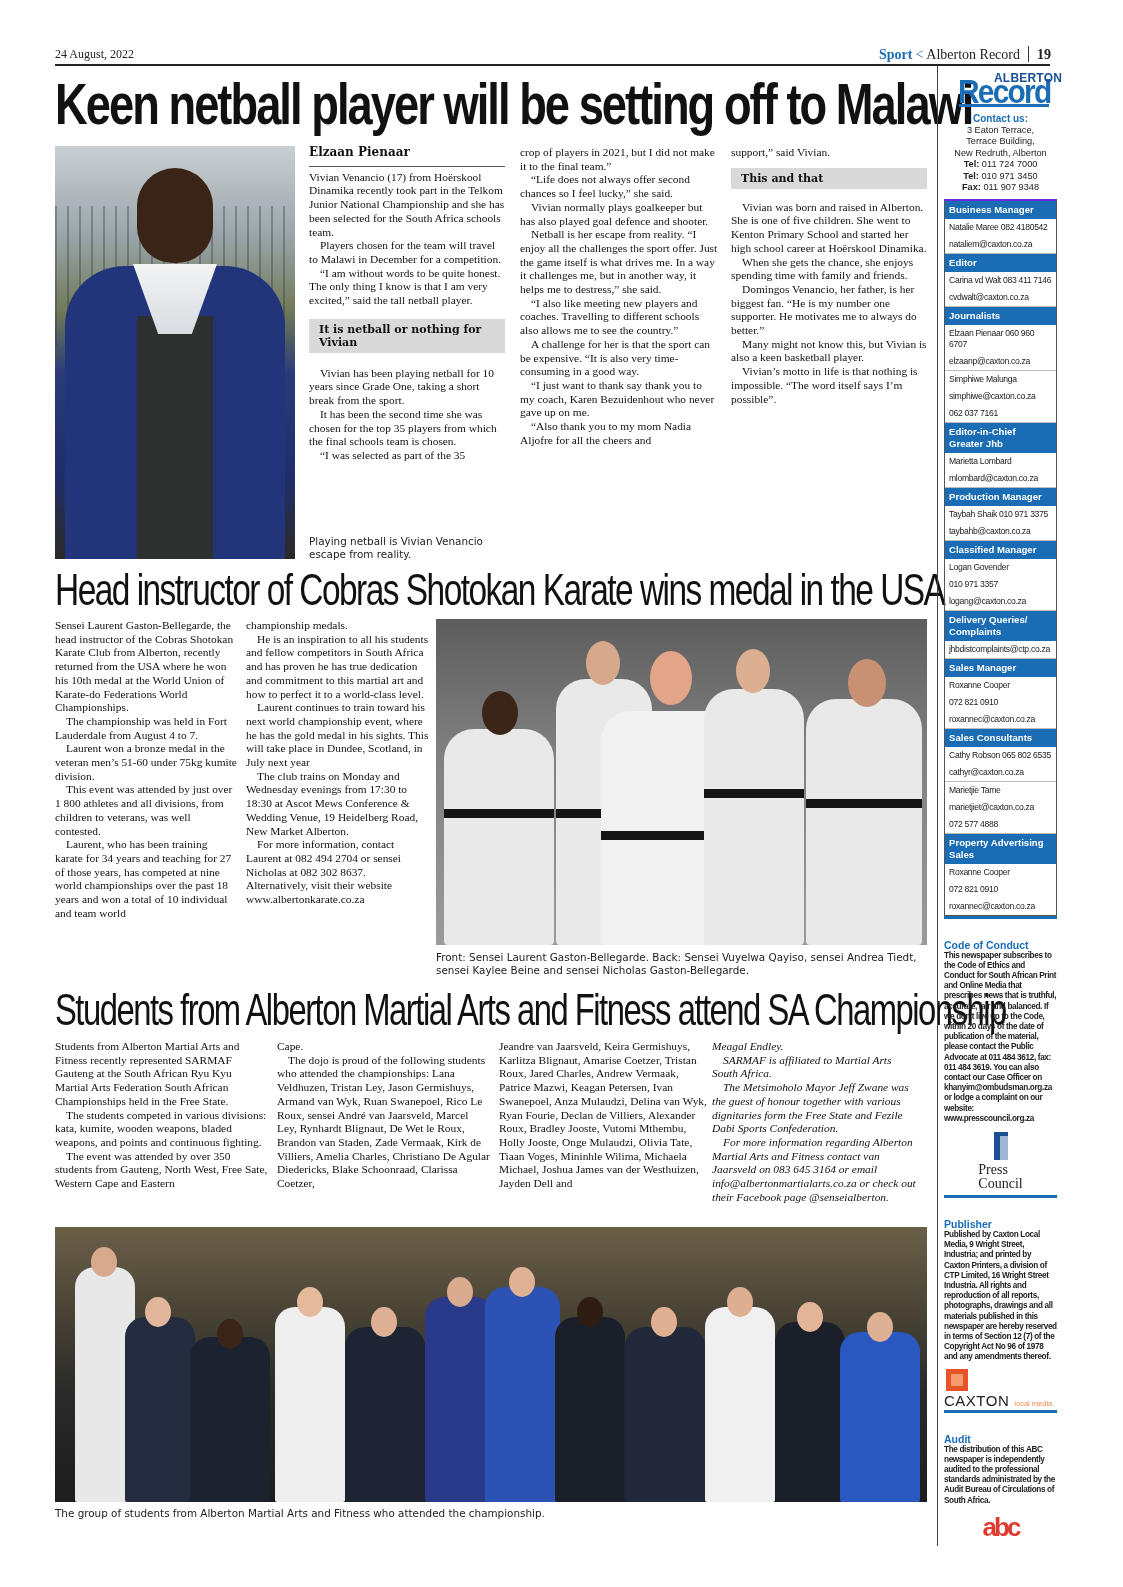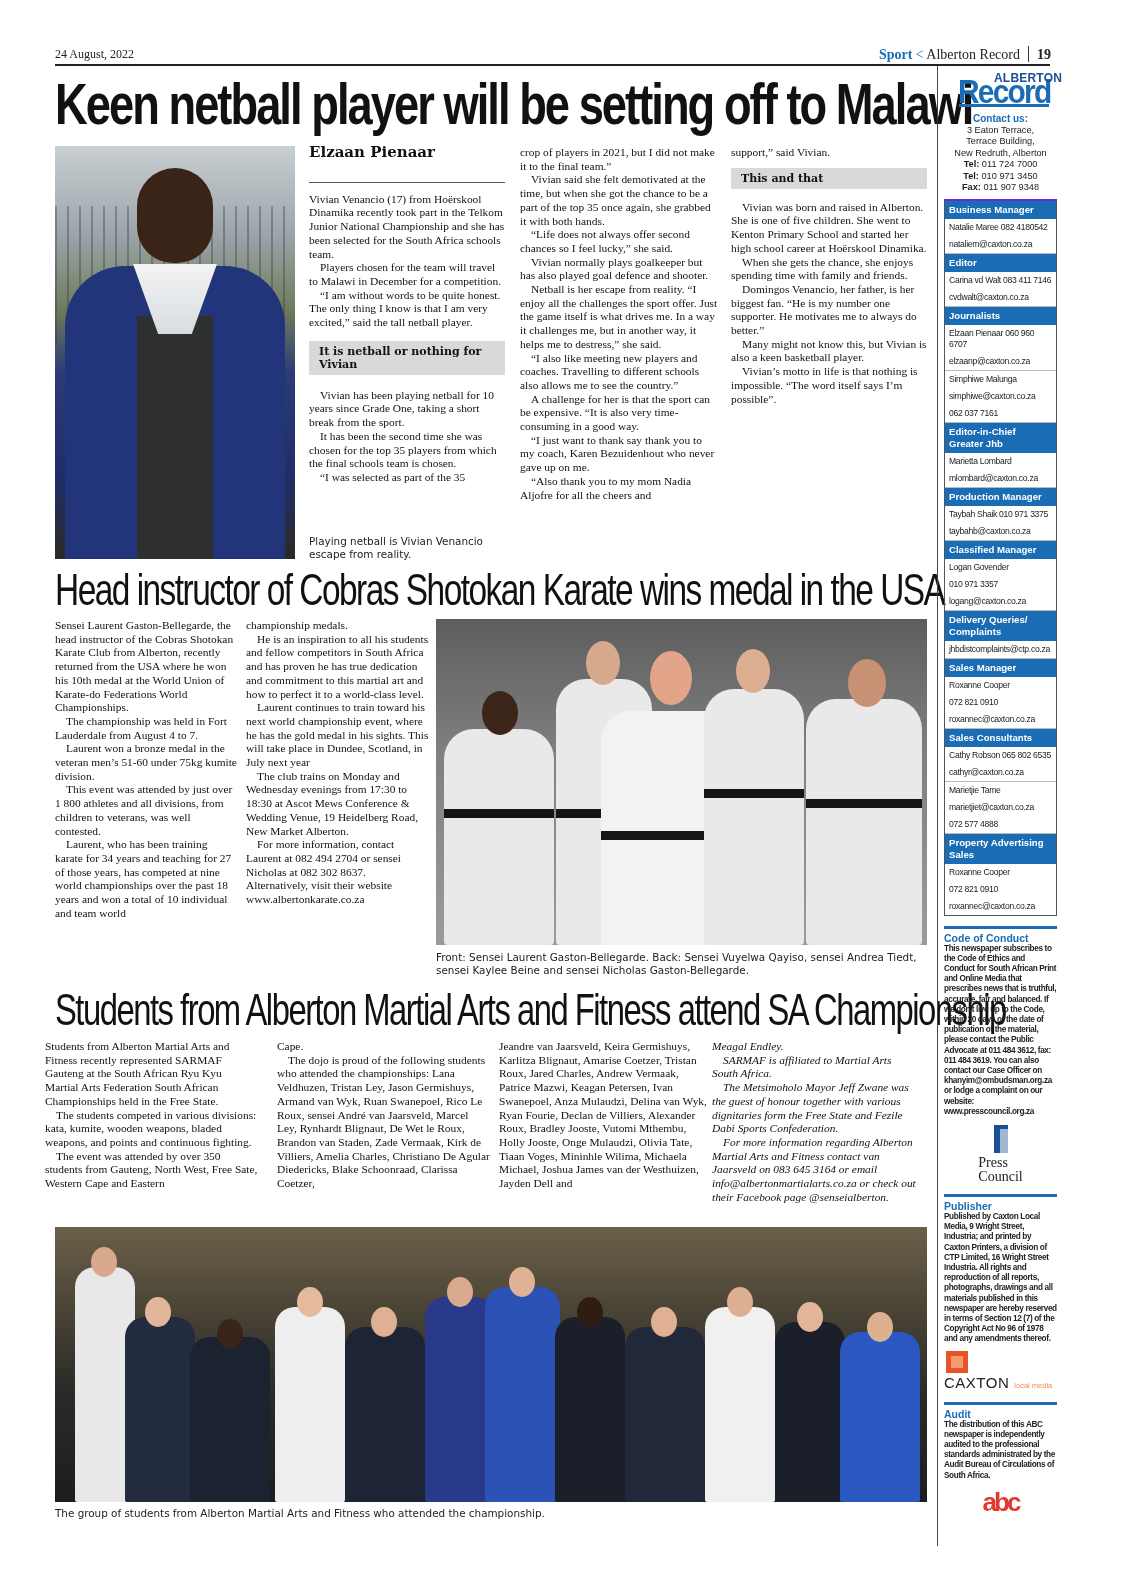"Elzaan Pienaar" .byline { font-size: 15px -> 12px; margin-bottom: 10px -> 4px; padding-bottom: 22px -> 6px }
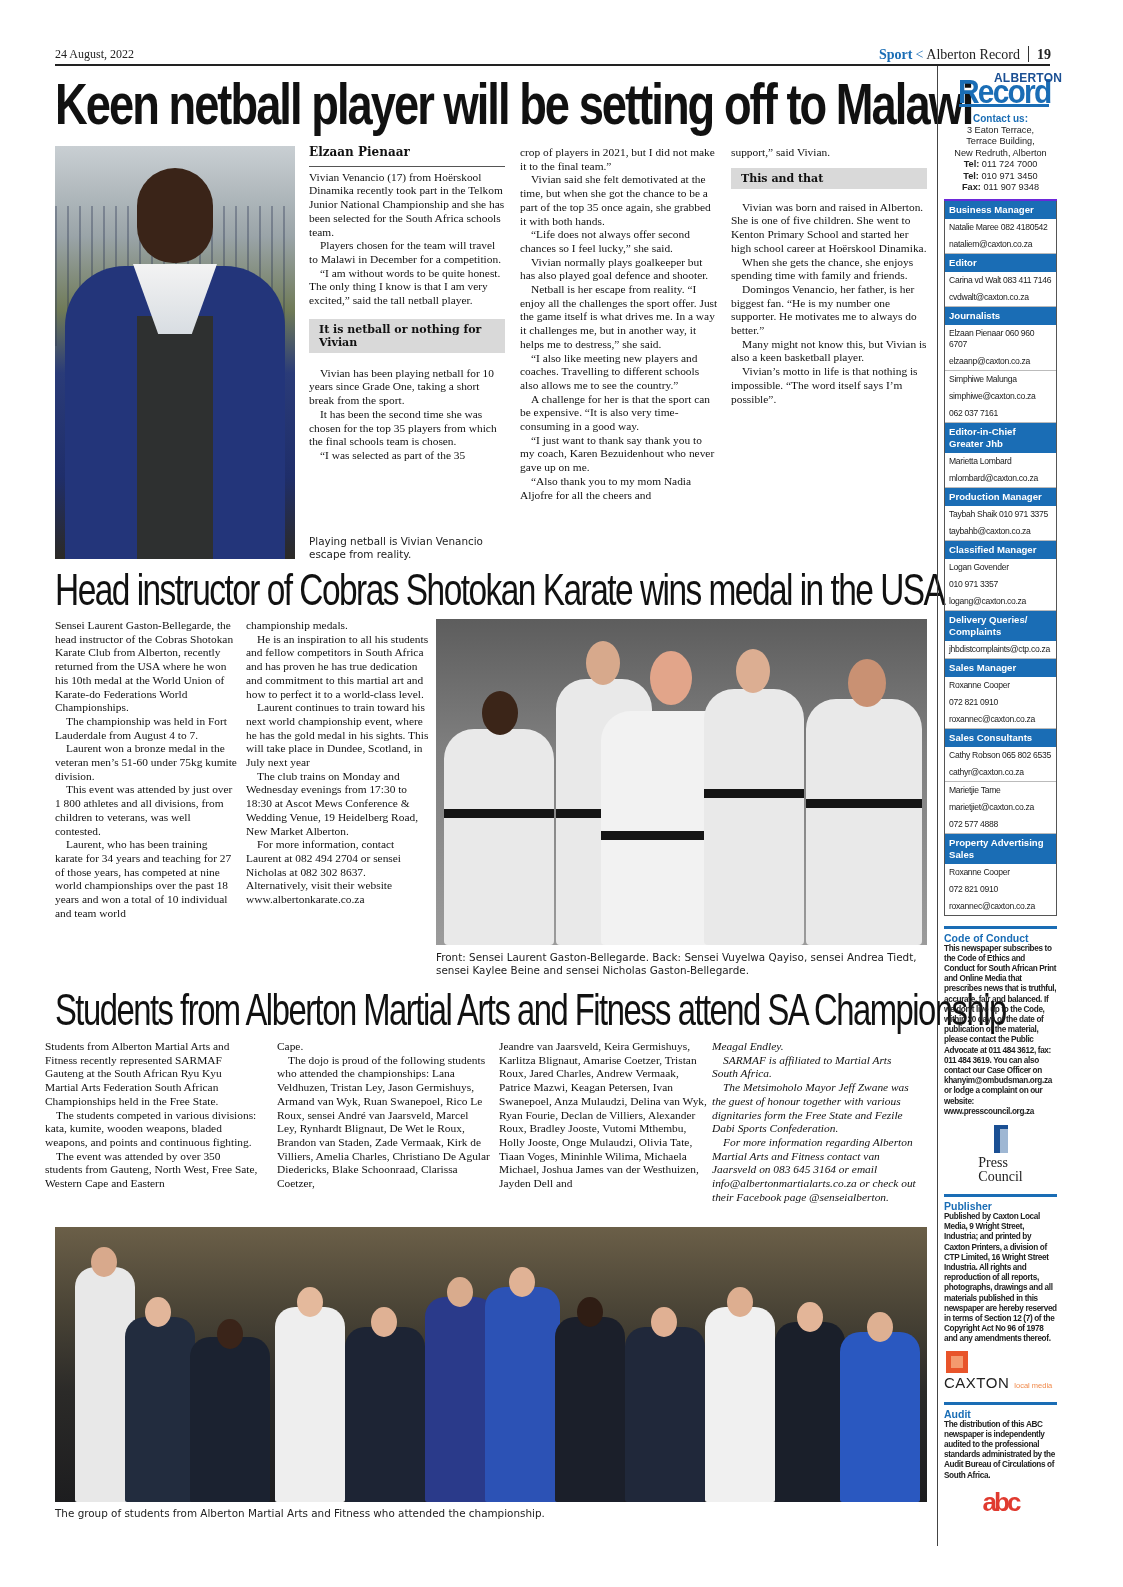"Vivian said she felt demotivated" p { html: <p>Vivian said she felt demotivated at the time, but when she got the chance to be a part of the top 35 once again, she grabbed it with both hands.</p> -> none }
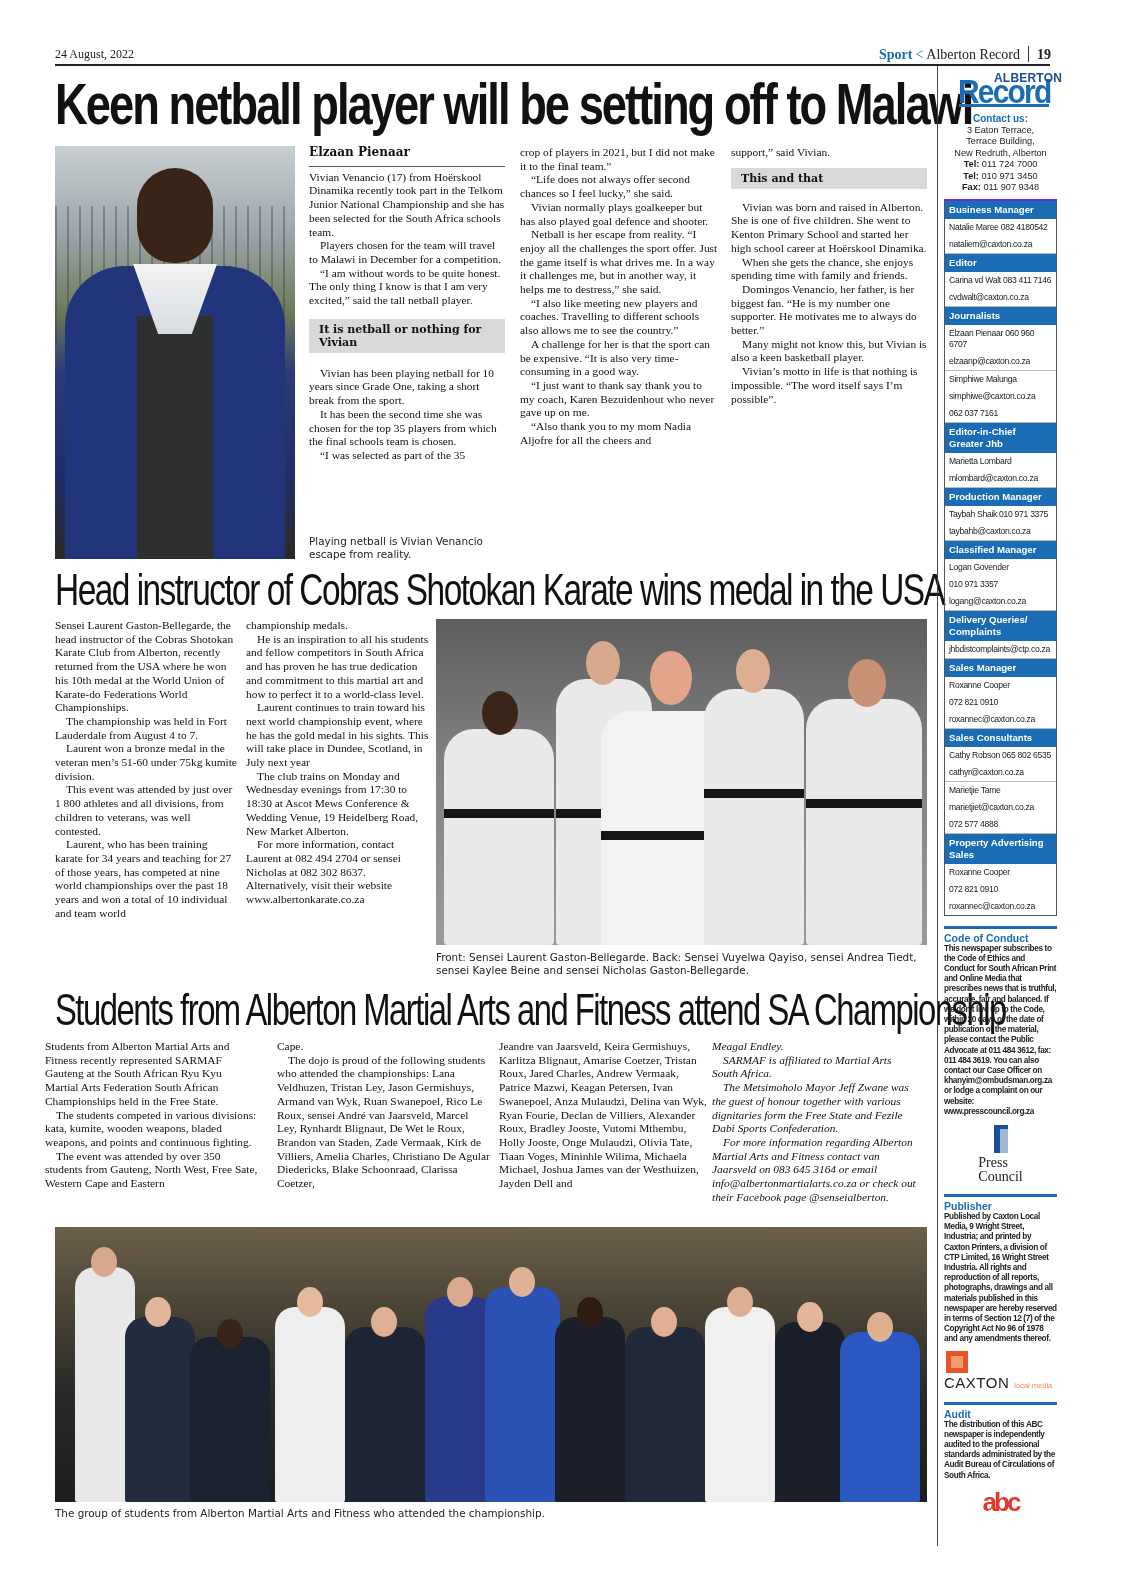"Code of Conduct" .side-section { margin-top: 10px -> none; padding-top: 3px -> 20px }
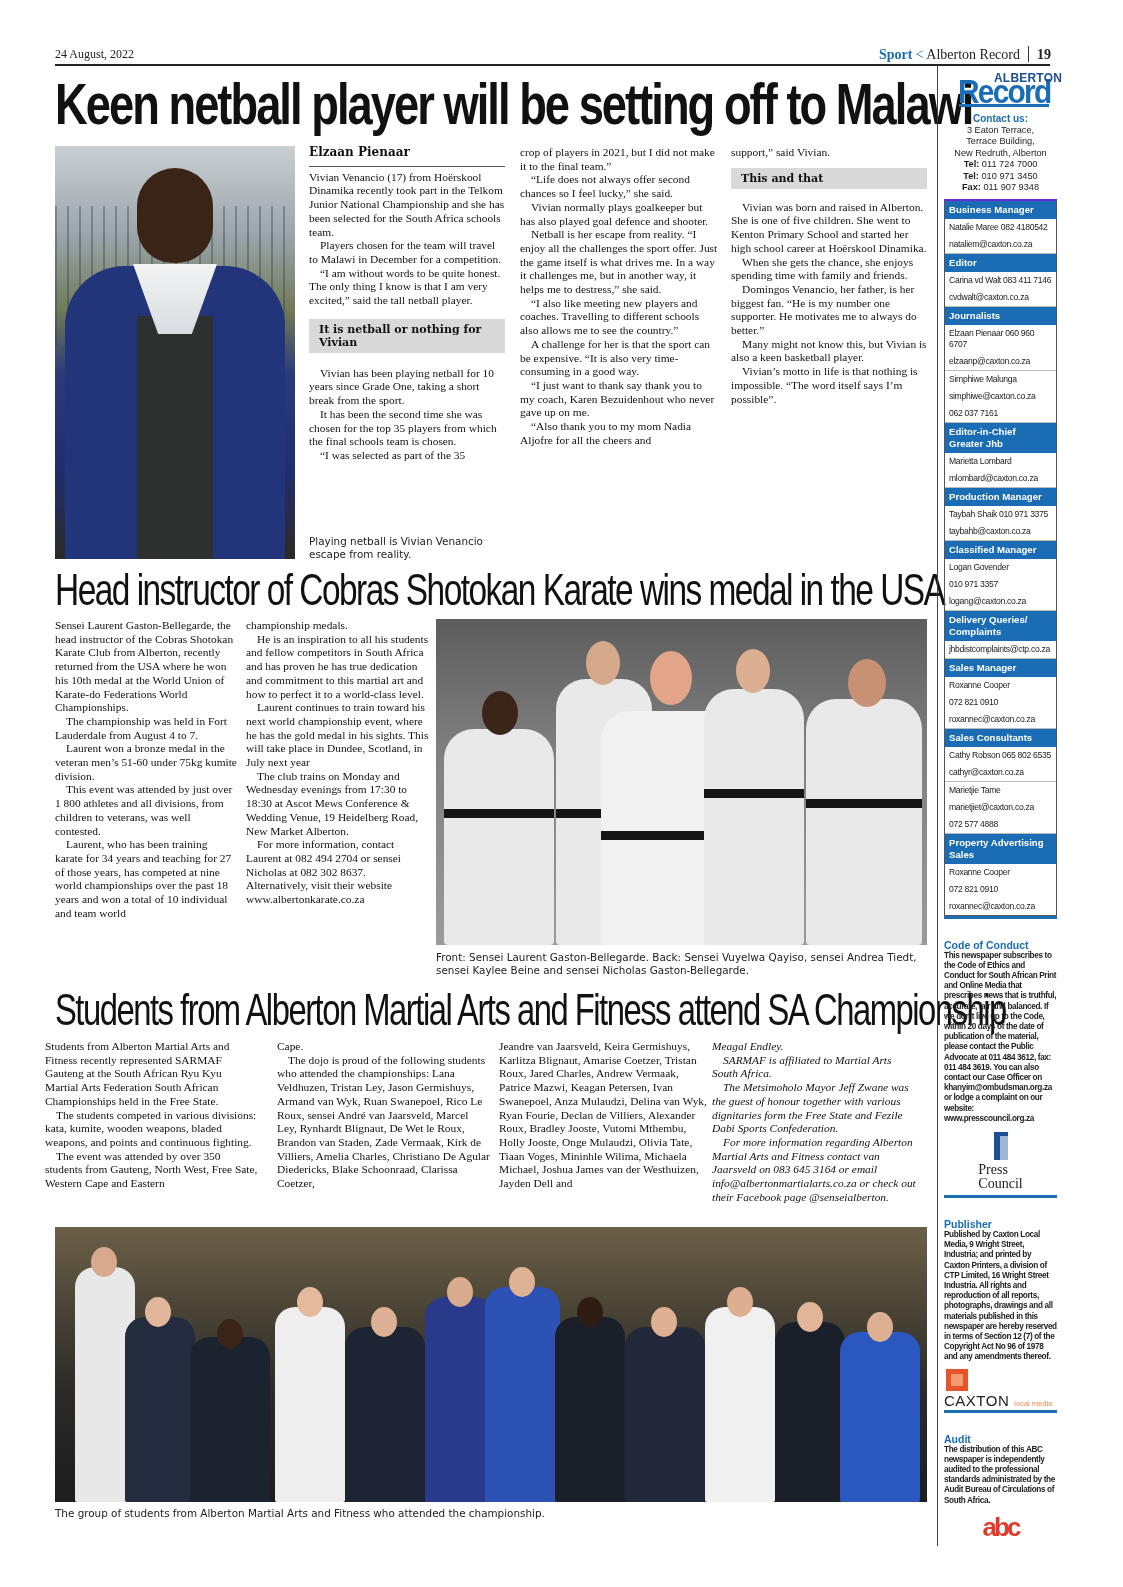"Students from Alberton Martial Arts and Fitness recently" div.abs { left: 45px -> 55px }
